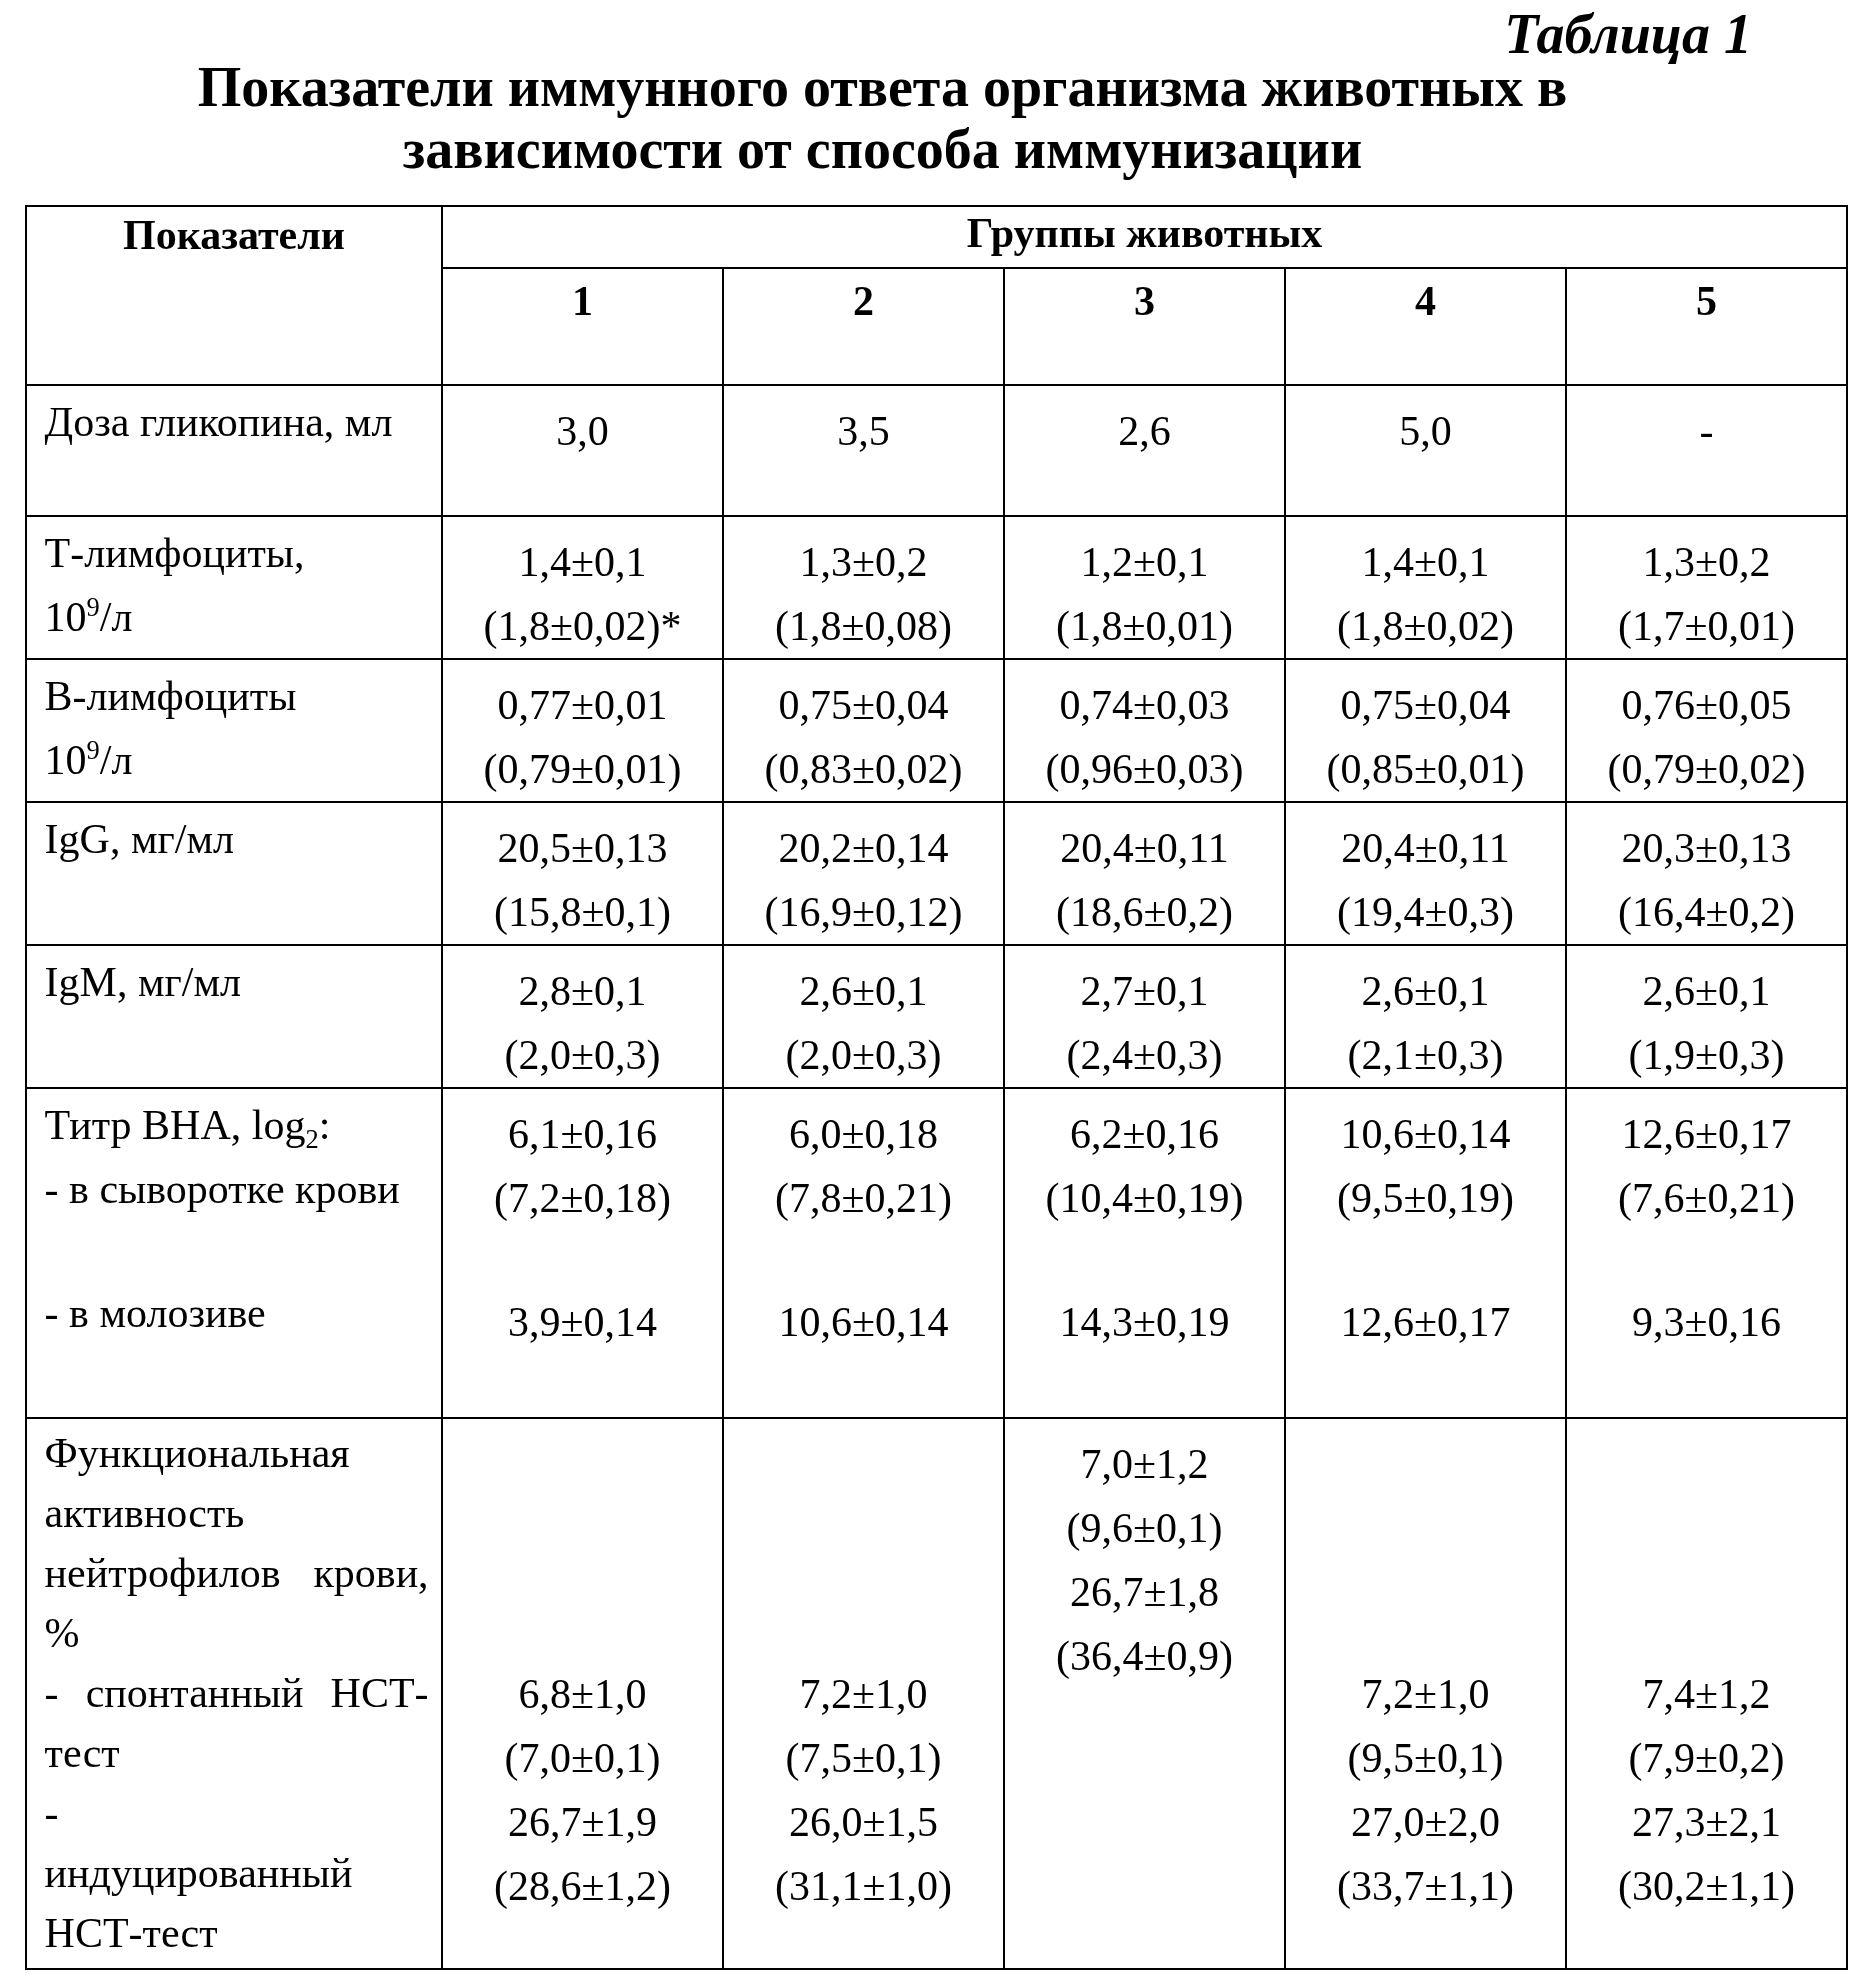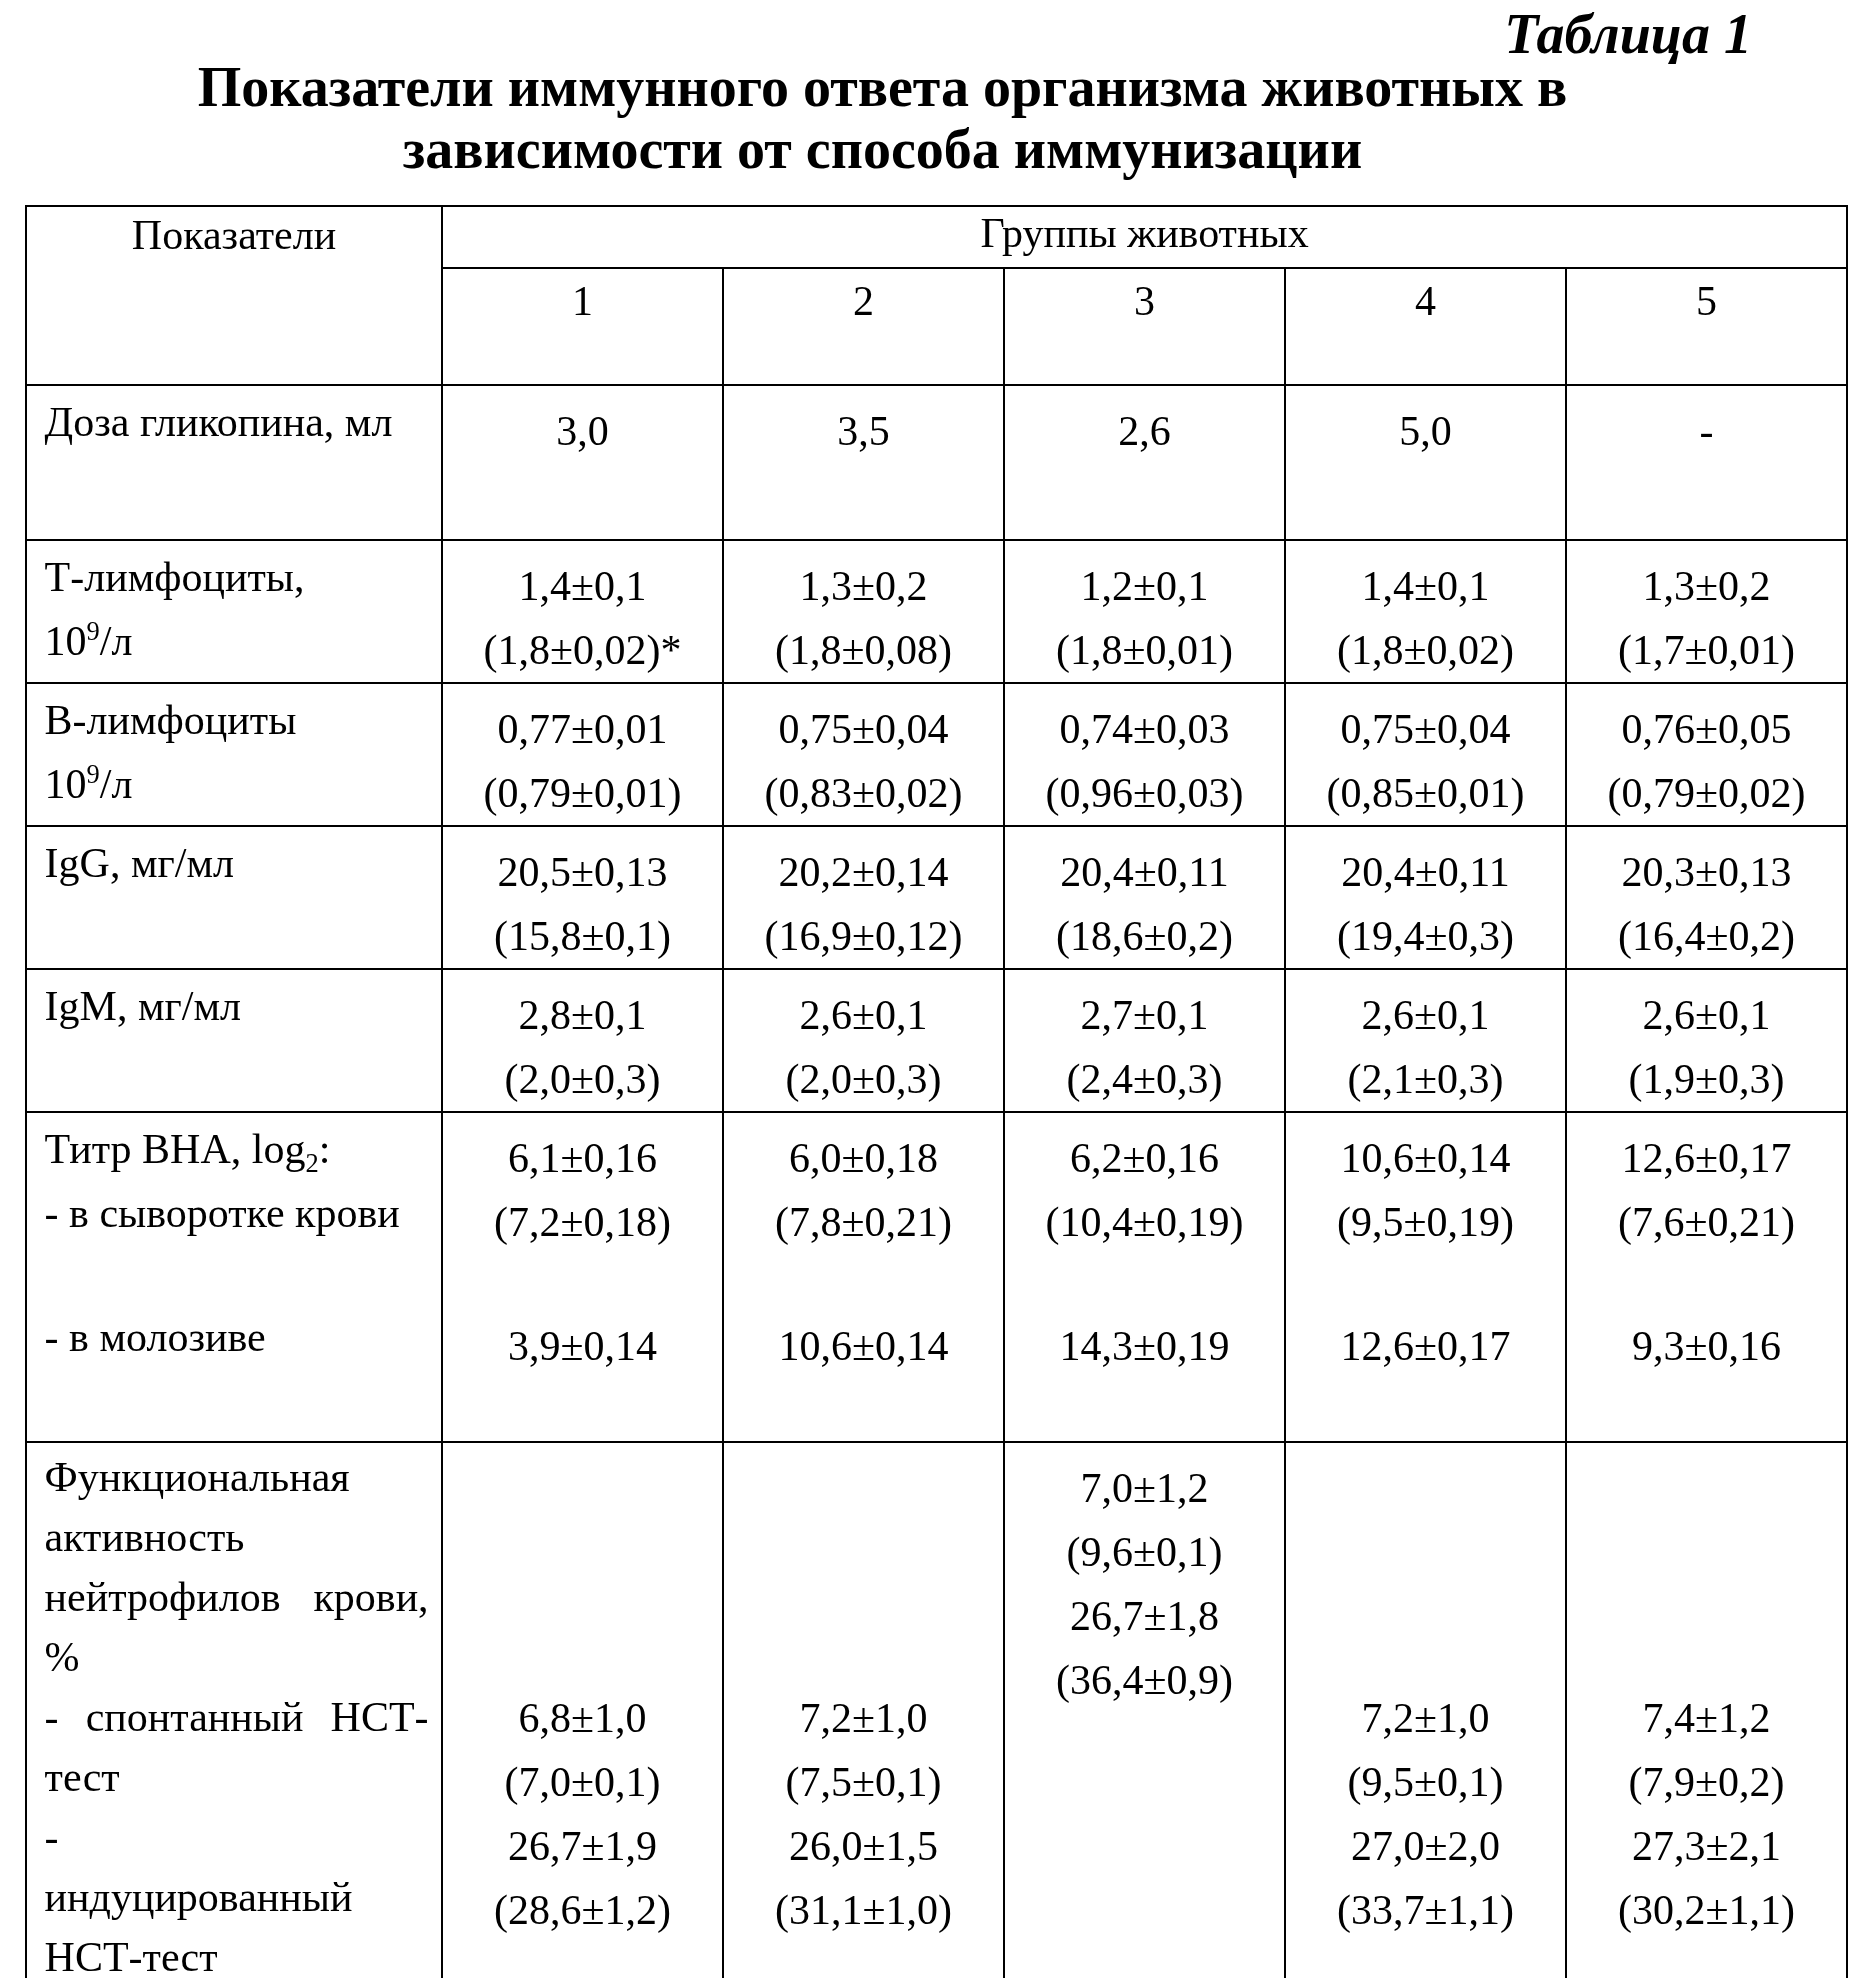"Показатели" th { font-weight: normal -> bold }
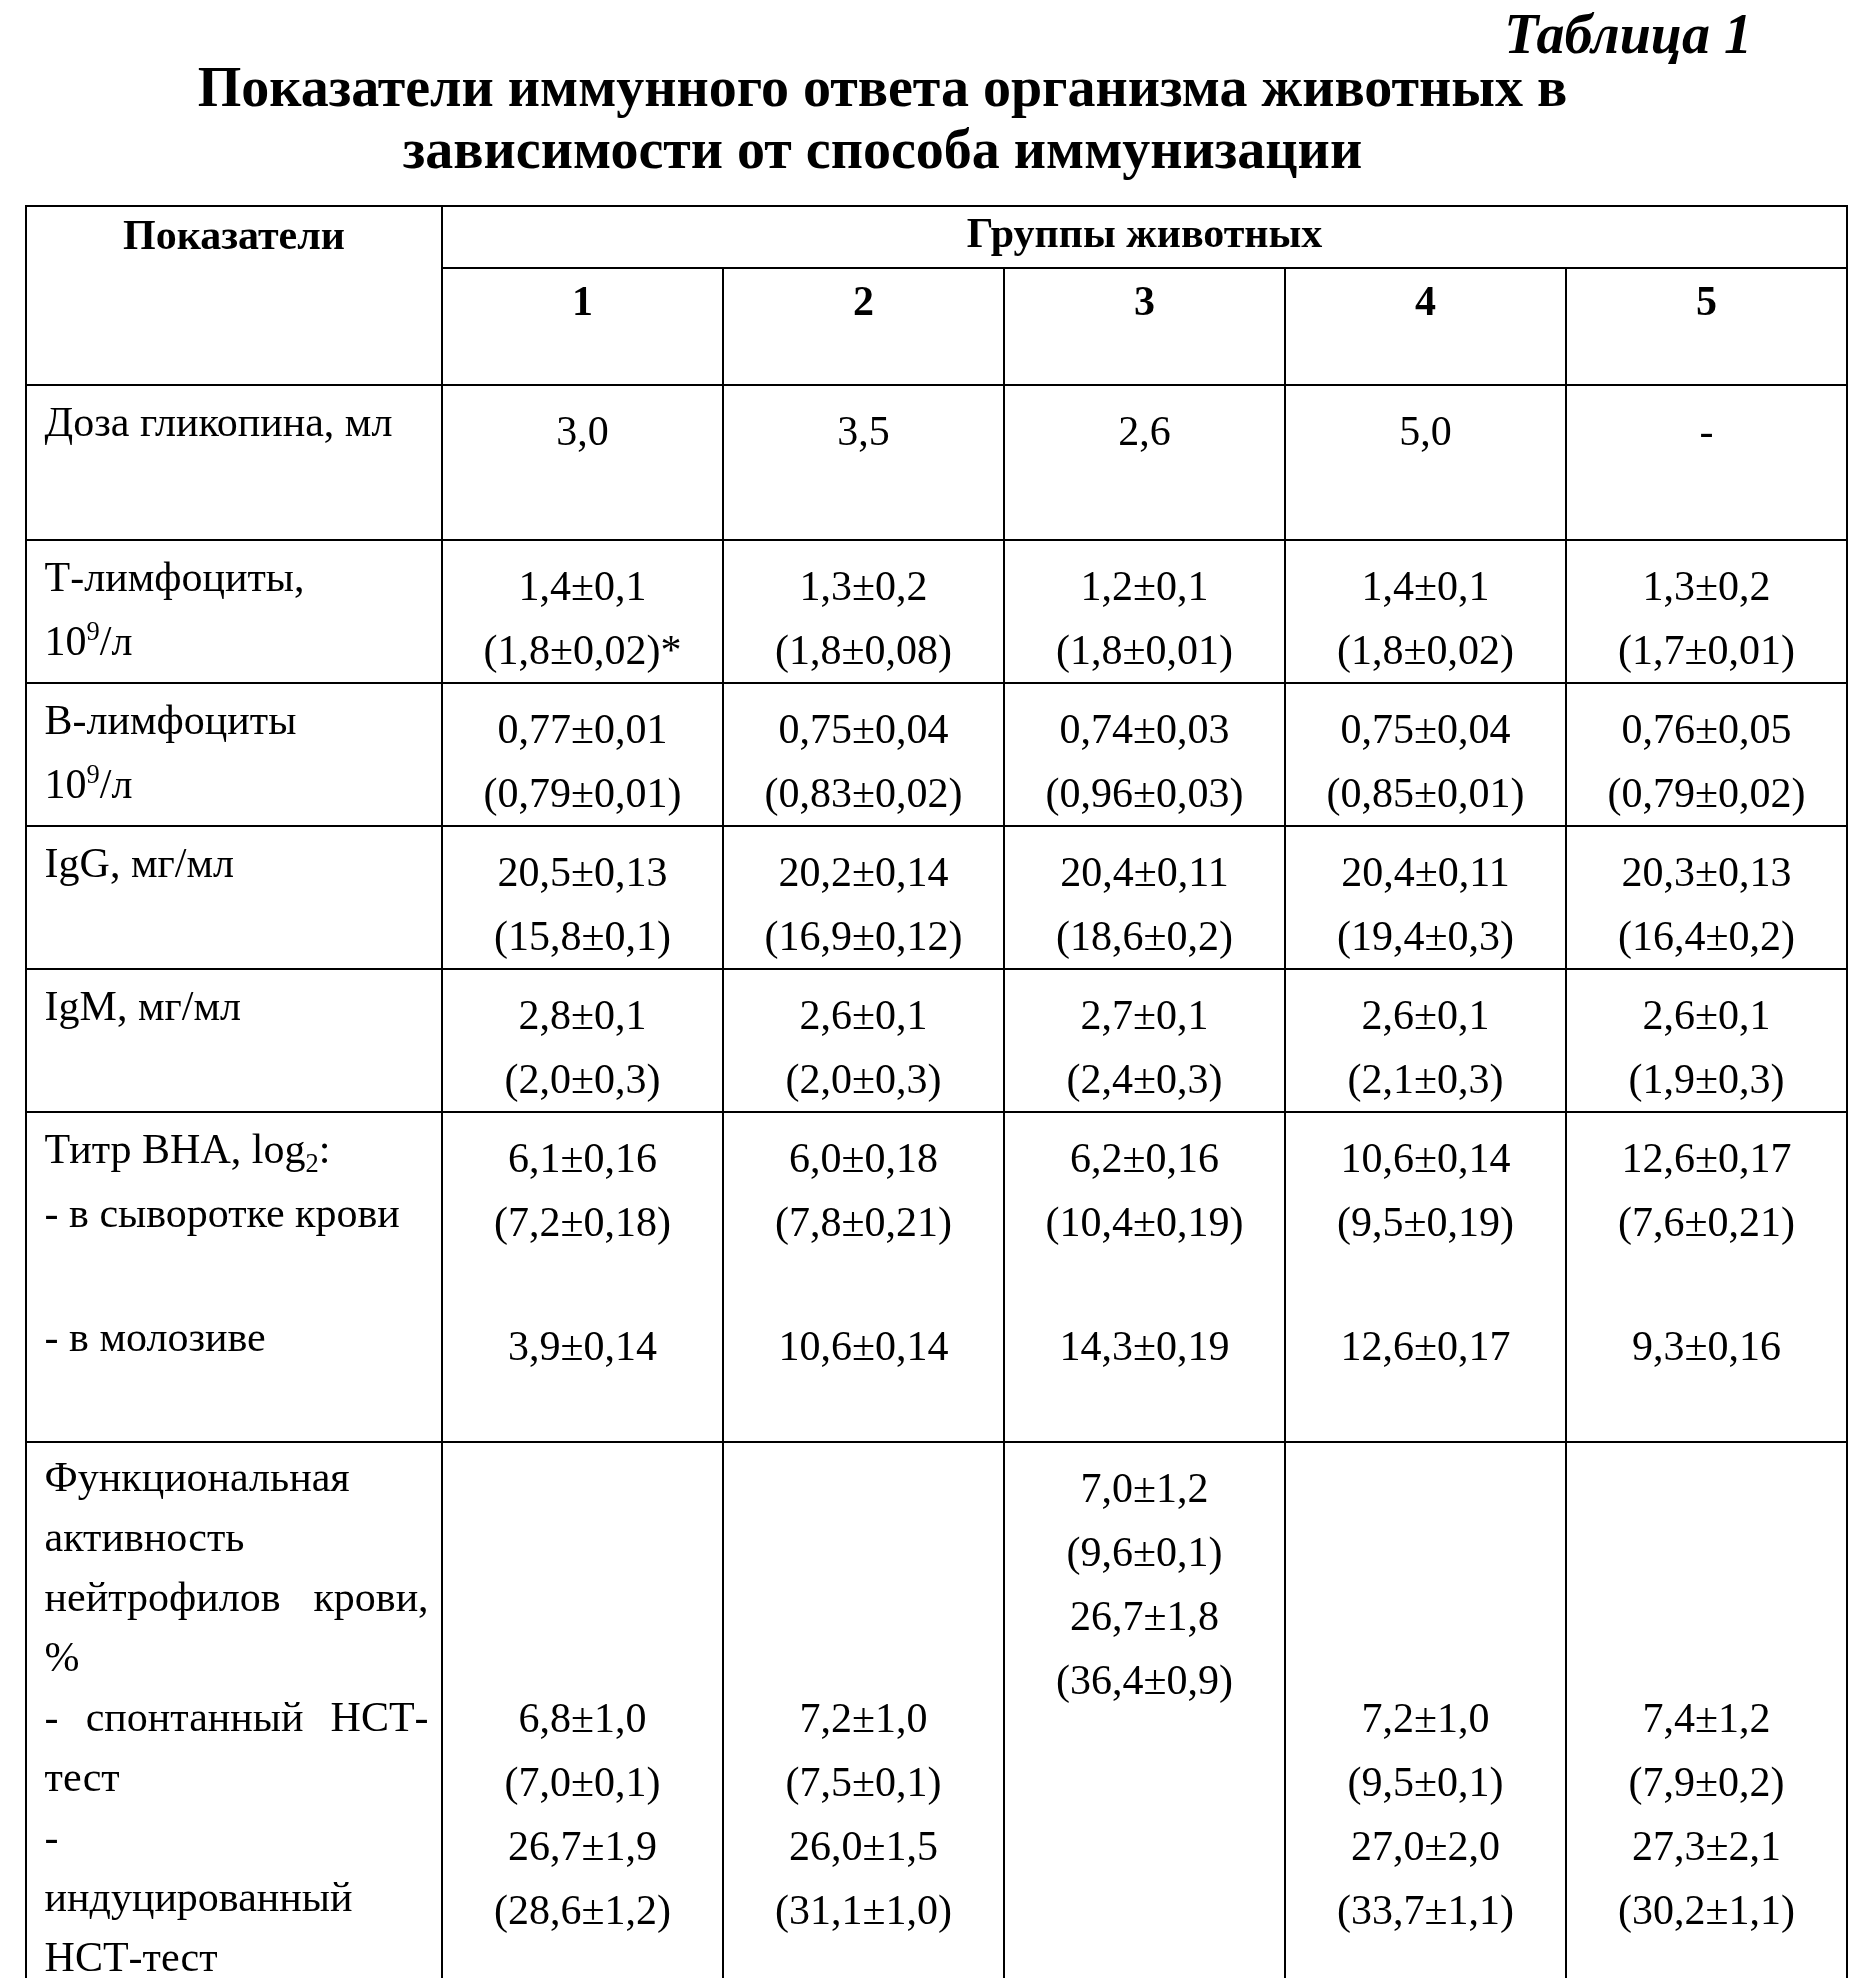"Доза гликопина, мл" tr { height: 155px -> 131px }
